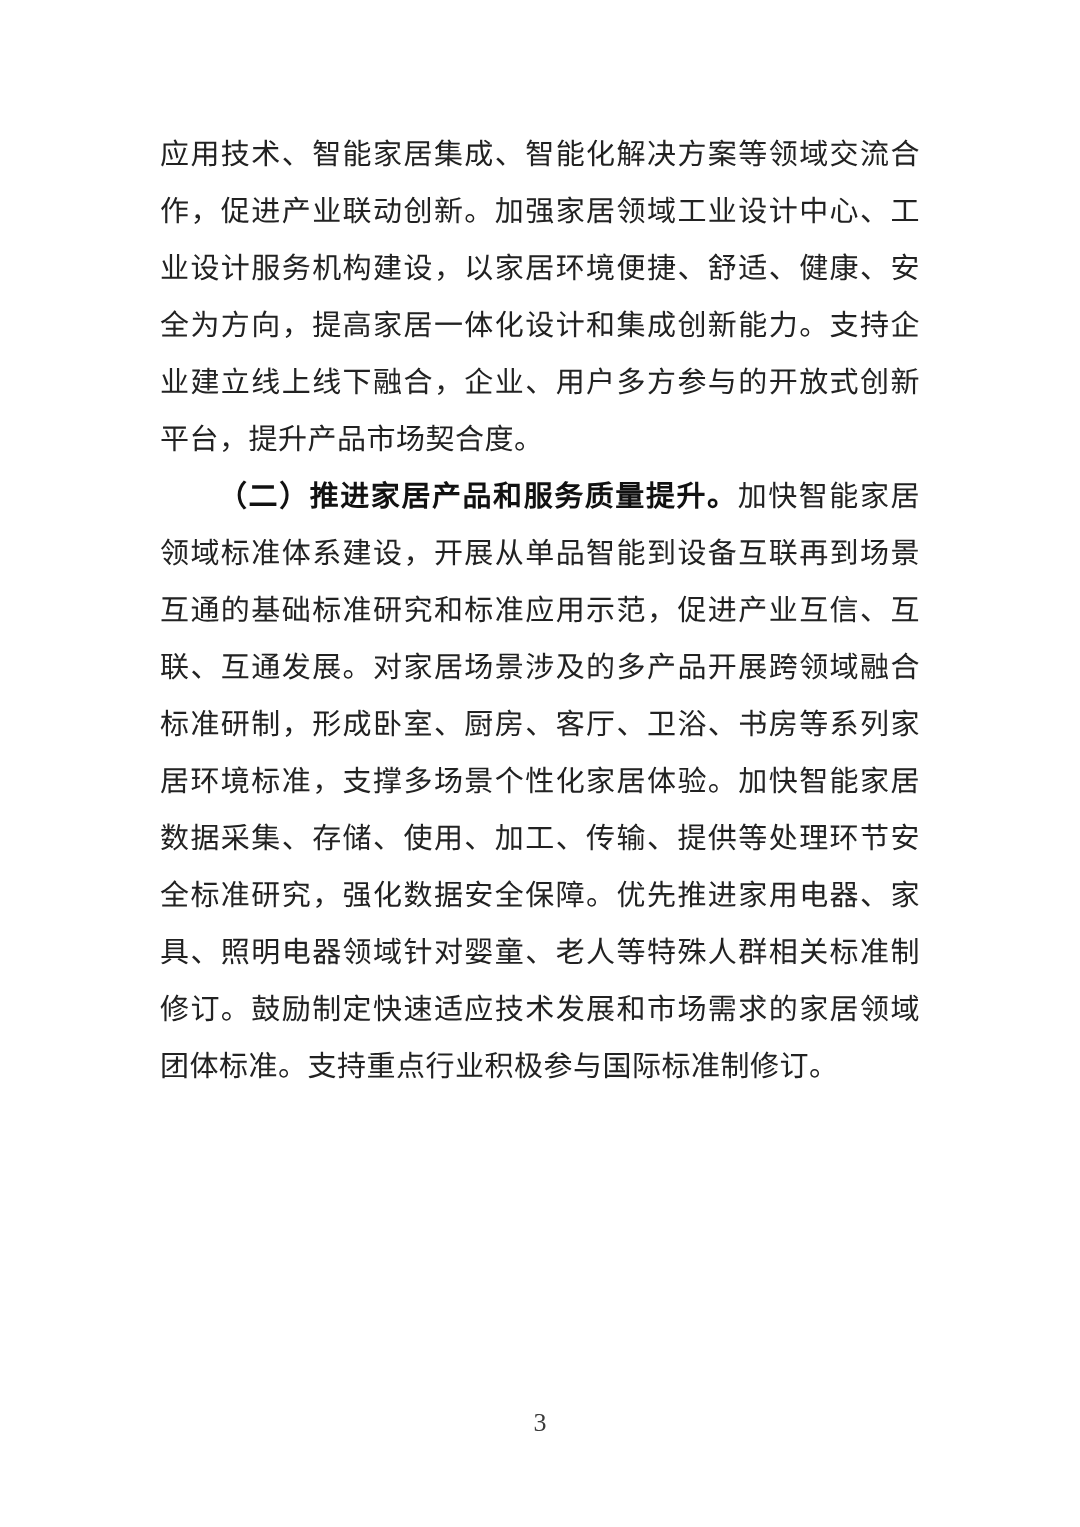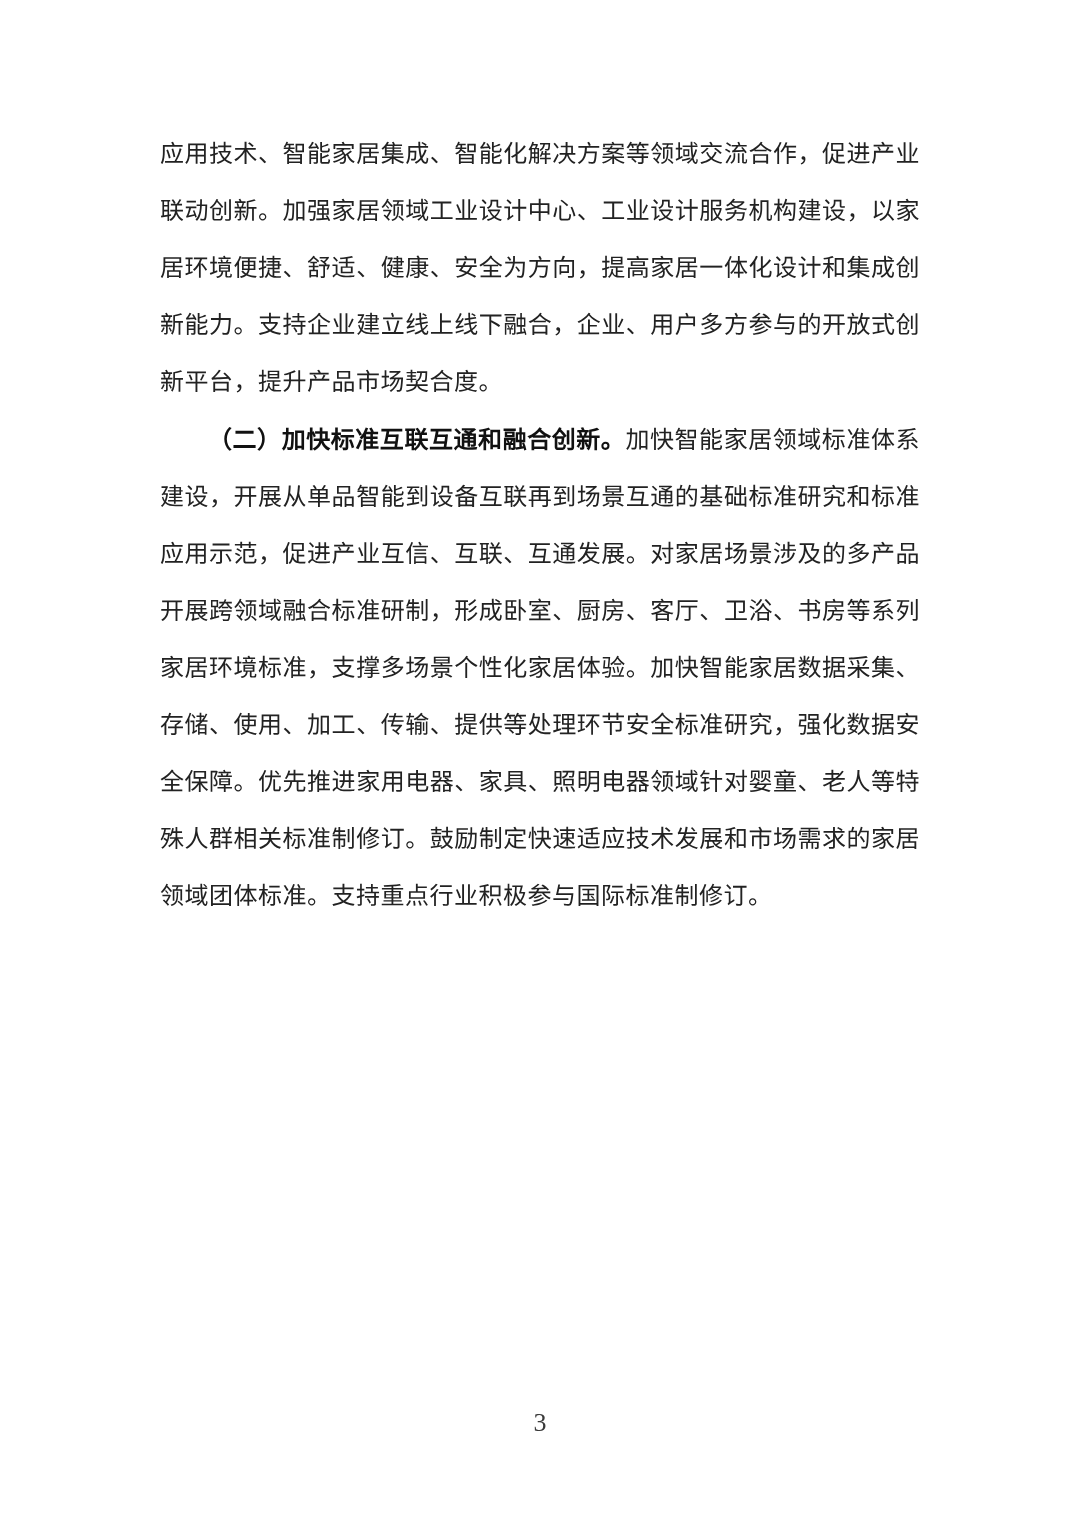"应用技术、智能家居集成、智能化解决方案等领域交流合作，促进产业联动创新。加强家居" .content { font-size: 24px -> 29px }
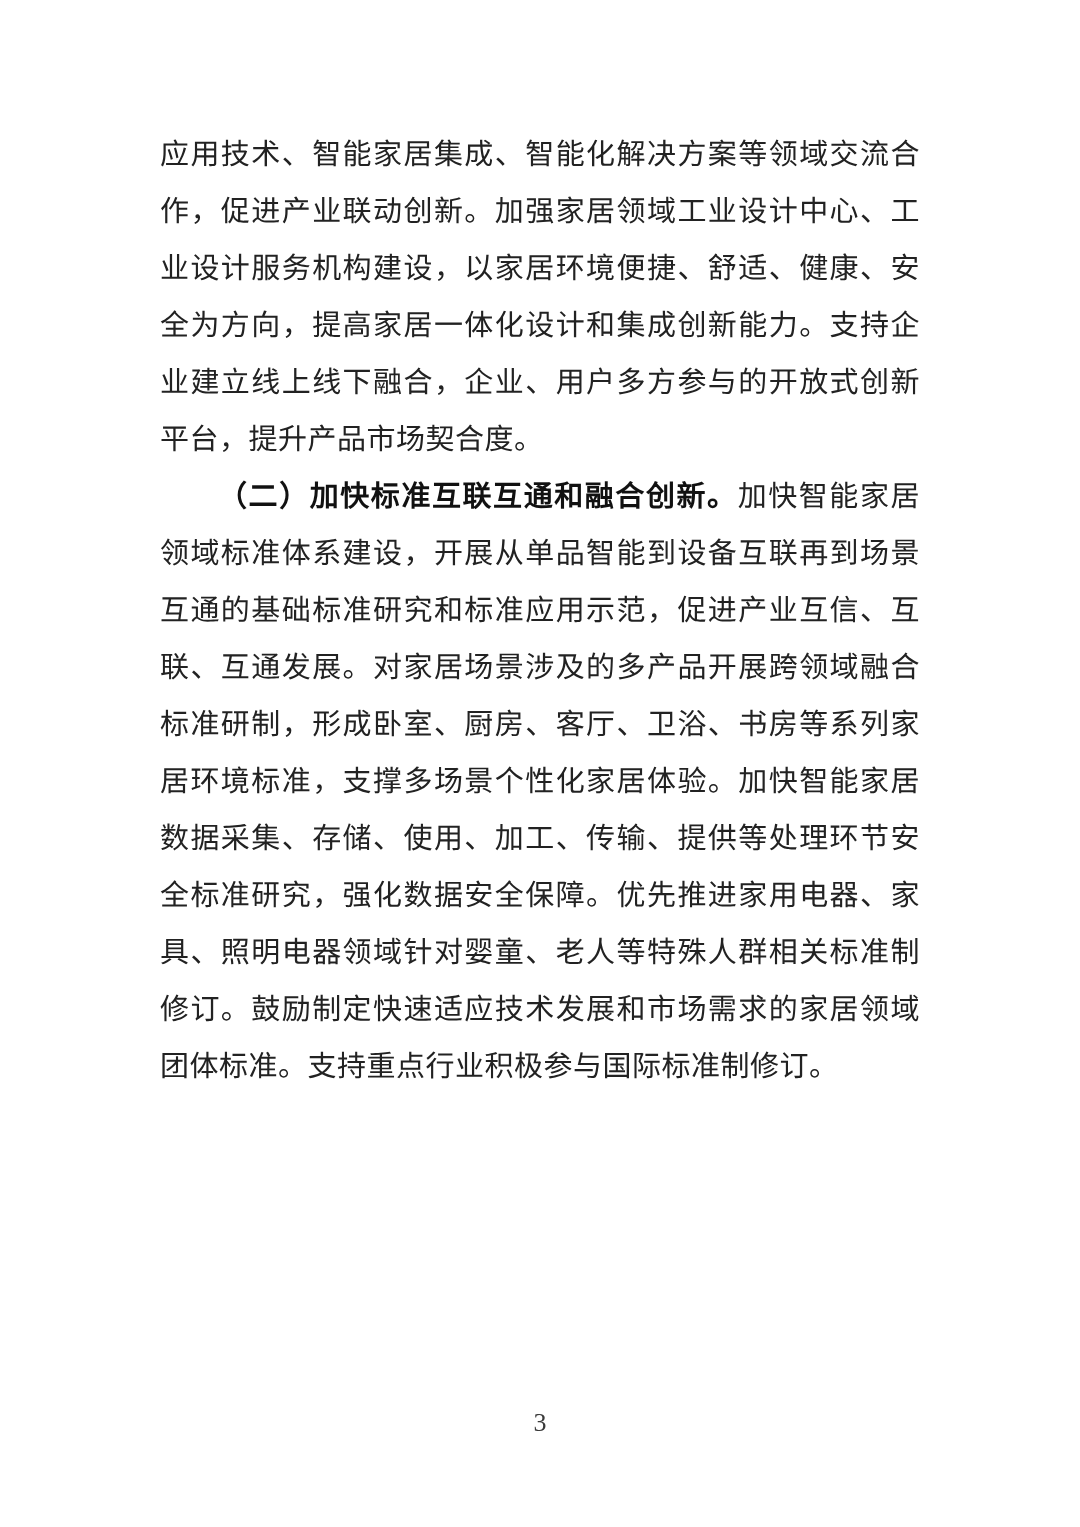"（二）加快标准互联互通和融合创新。" strong.lead { text: 加快标准互联互通和融合创新 -> 推进家居产品和服务质量提升 }
